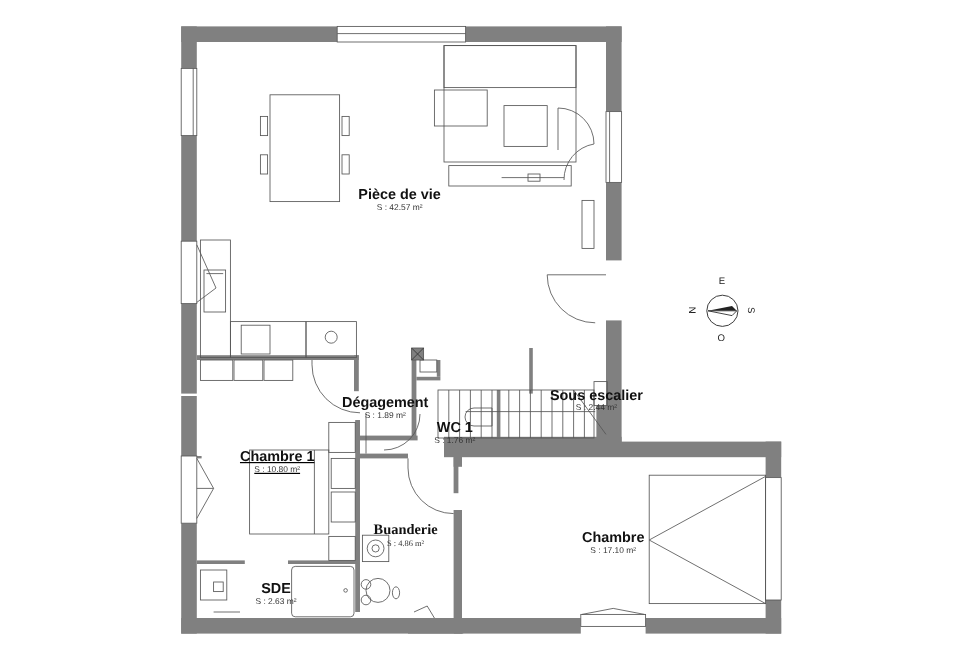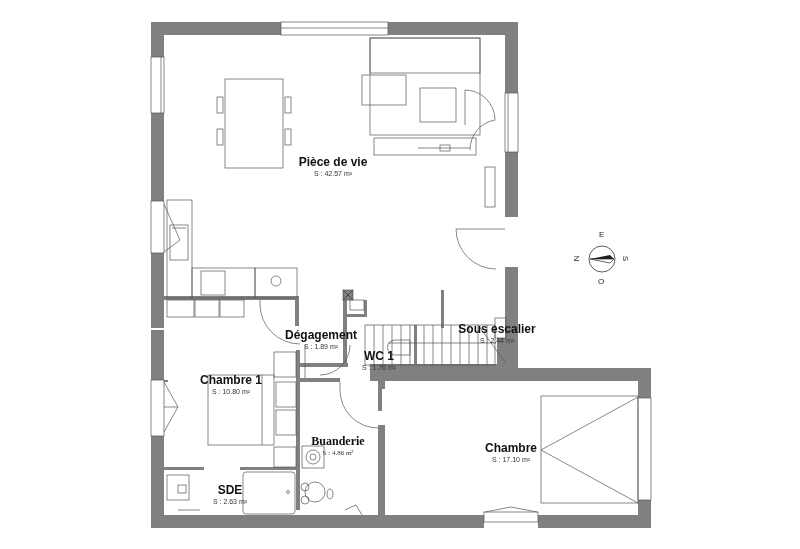"Chambre 1" div.room-label { text-decoration: none -> underline }
